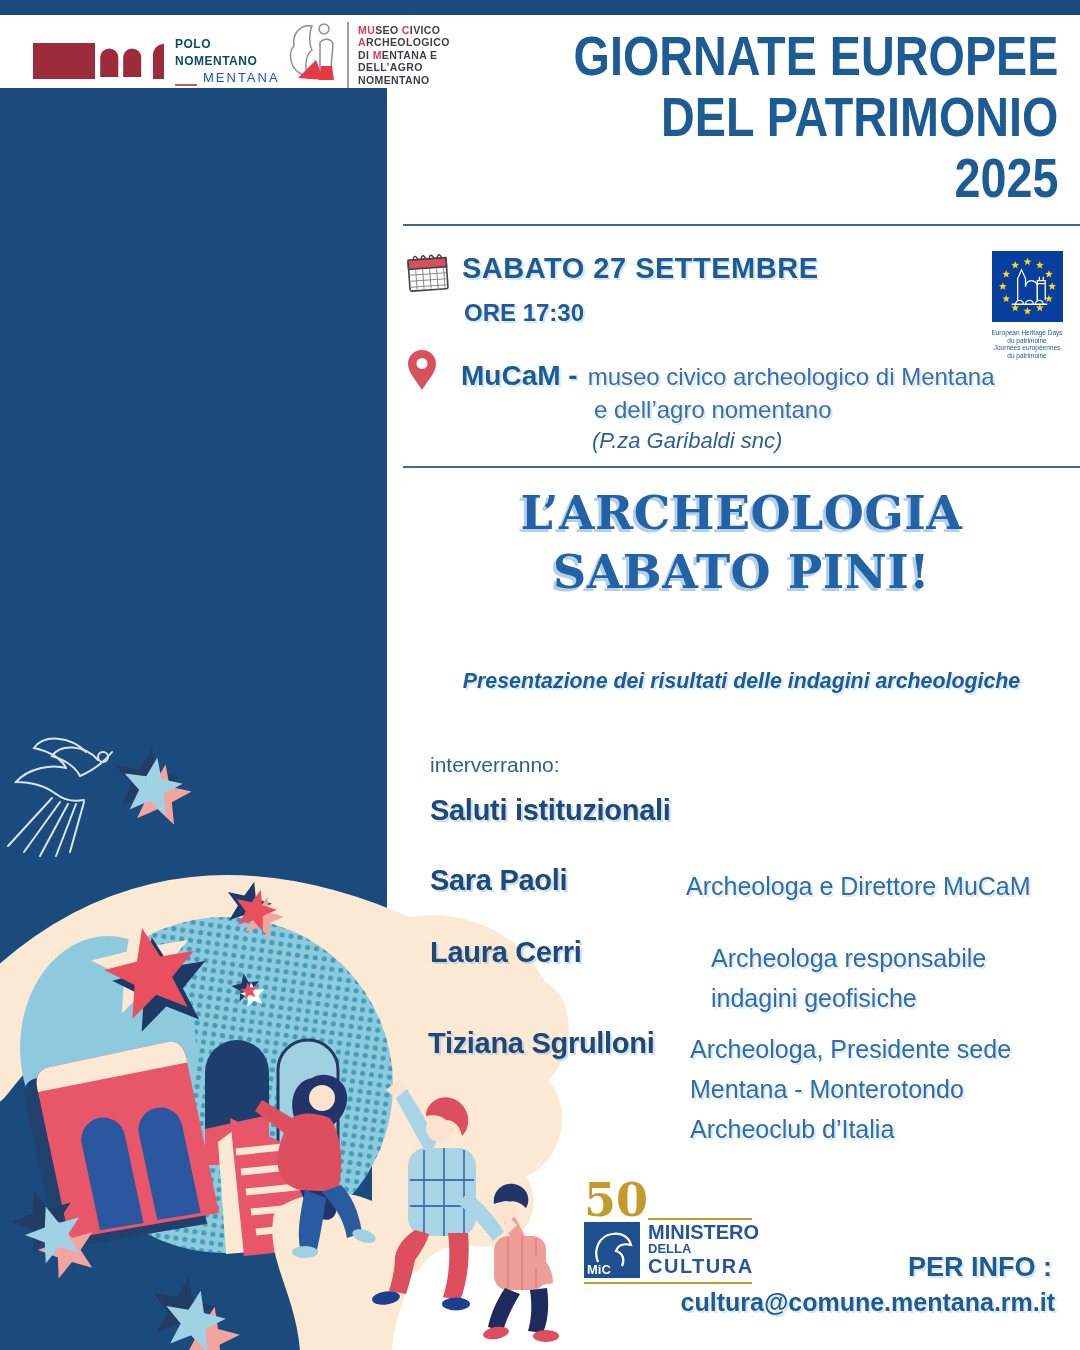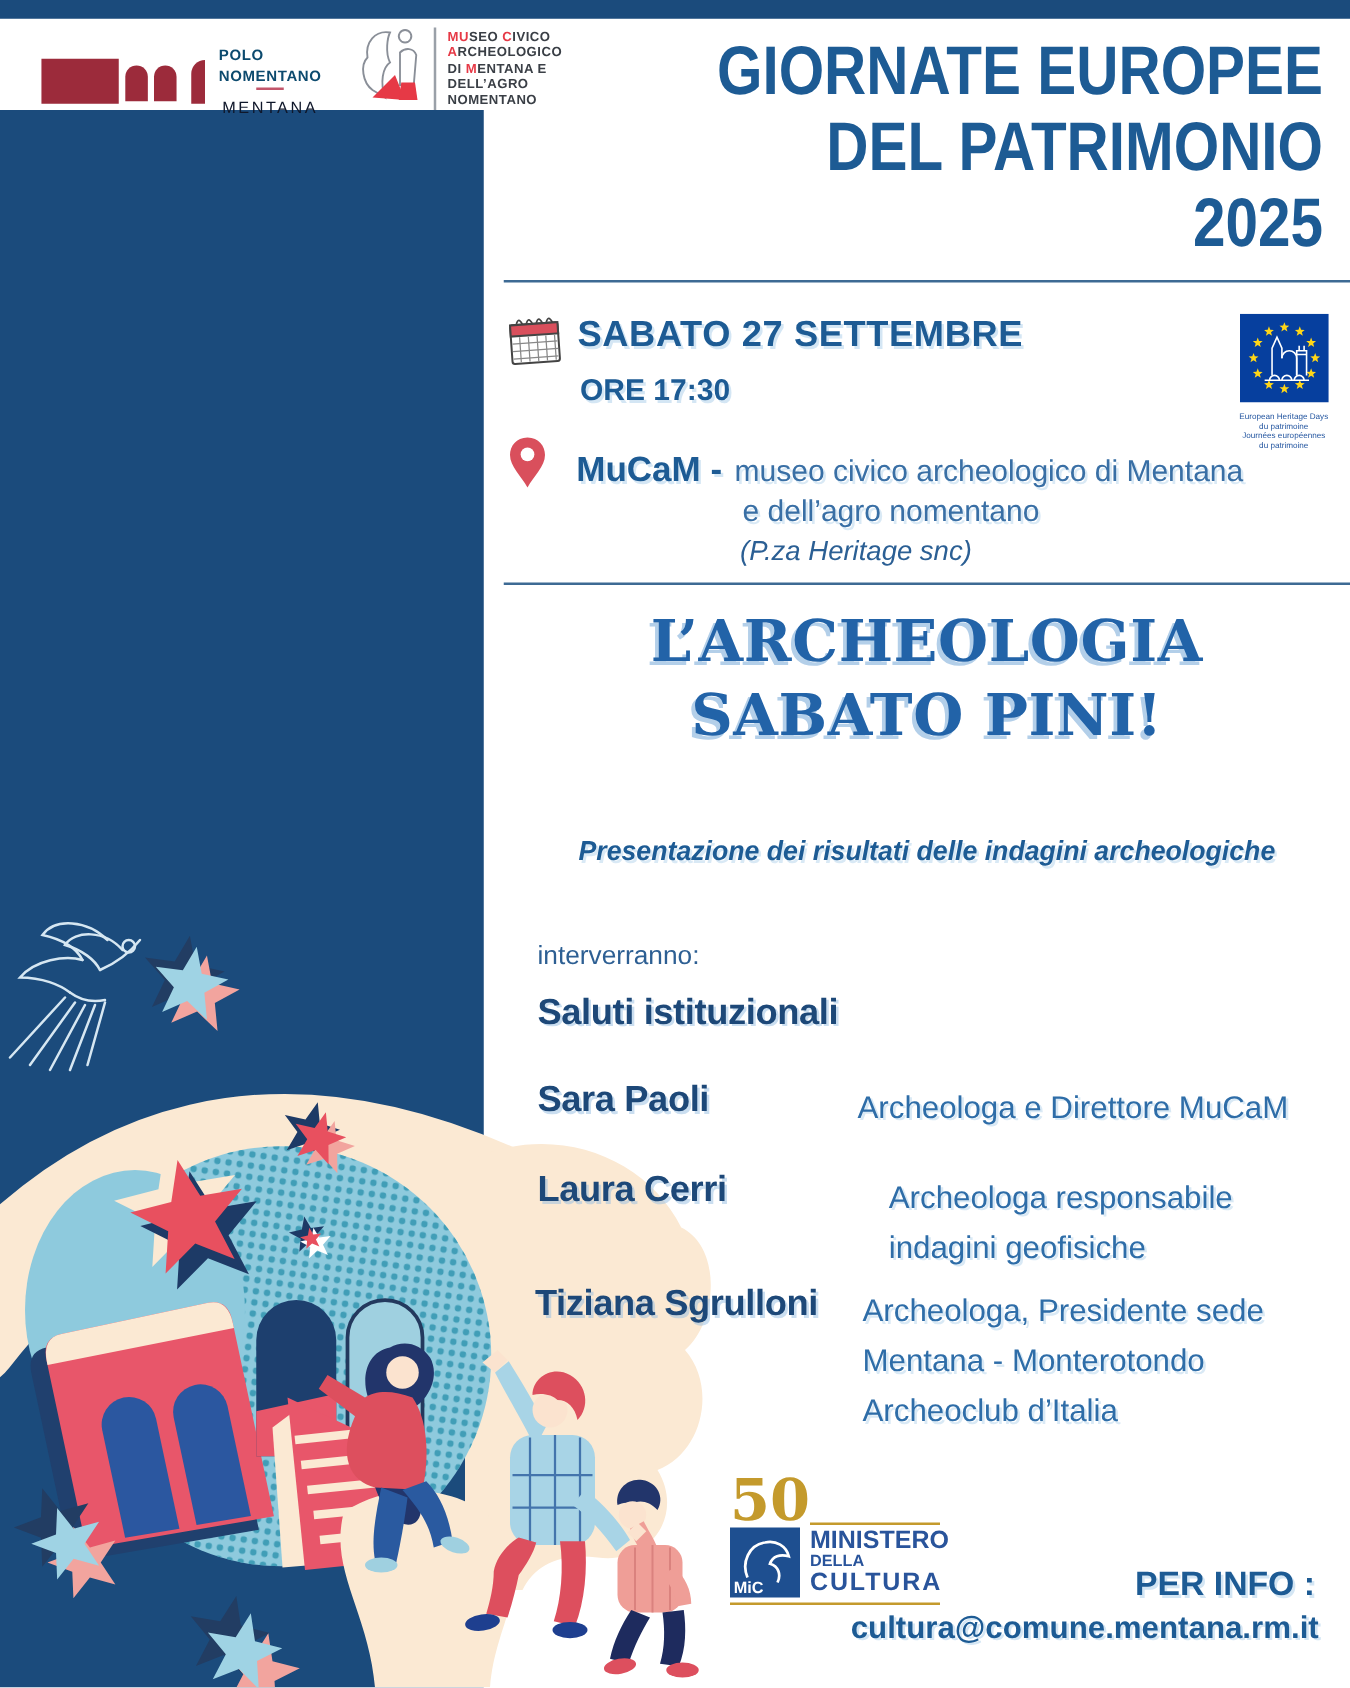"MENTANA" .polo-text .l3 { align-items: center -> flex-end; color: #0f172a -> #1d4ed8; flex-direction: column -> none }
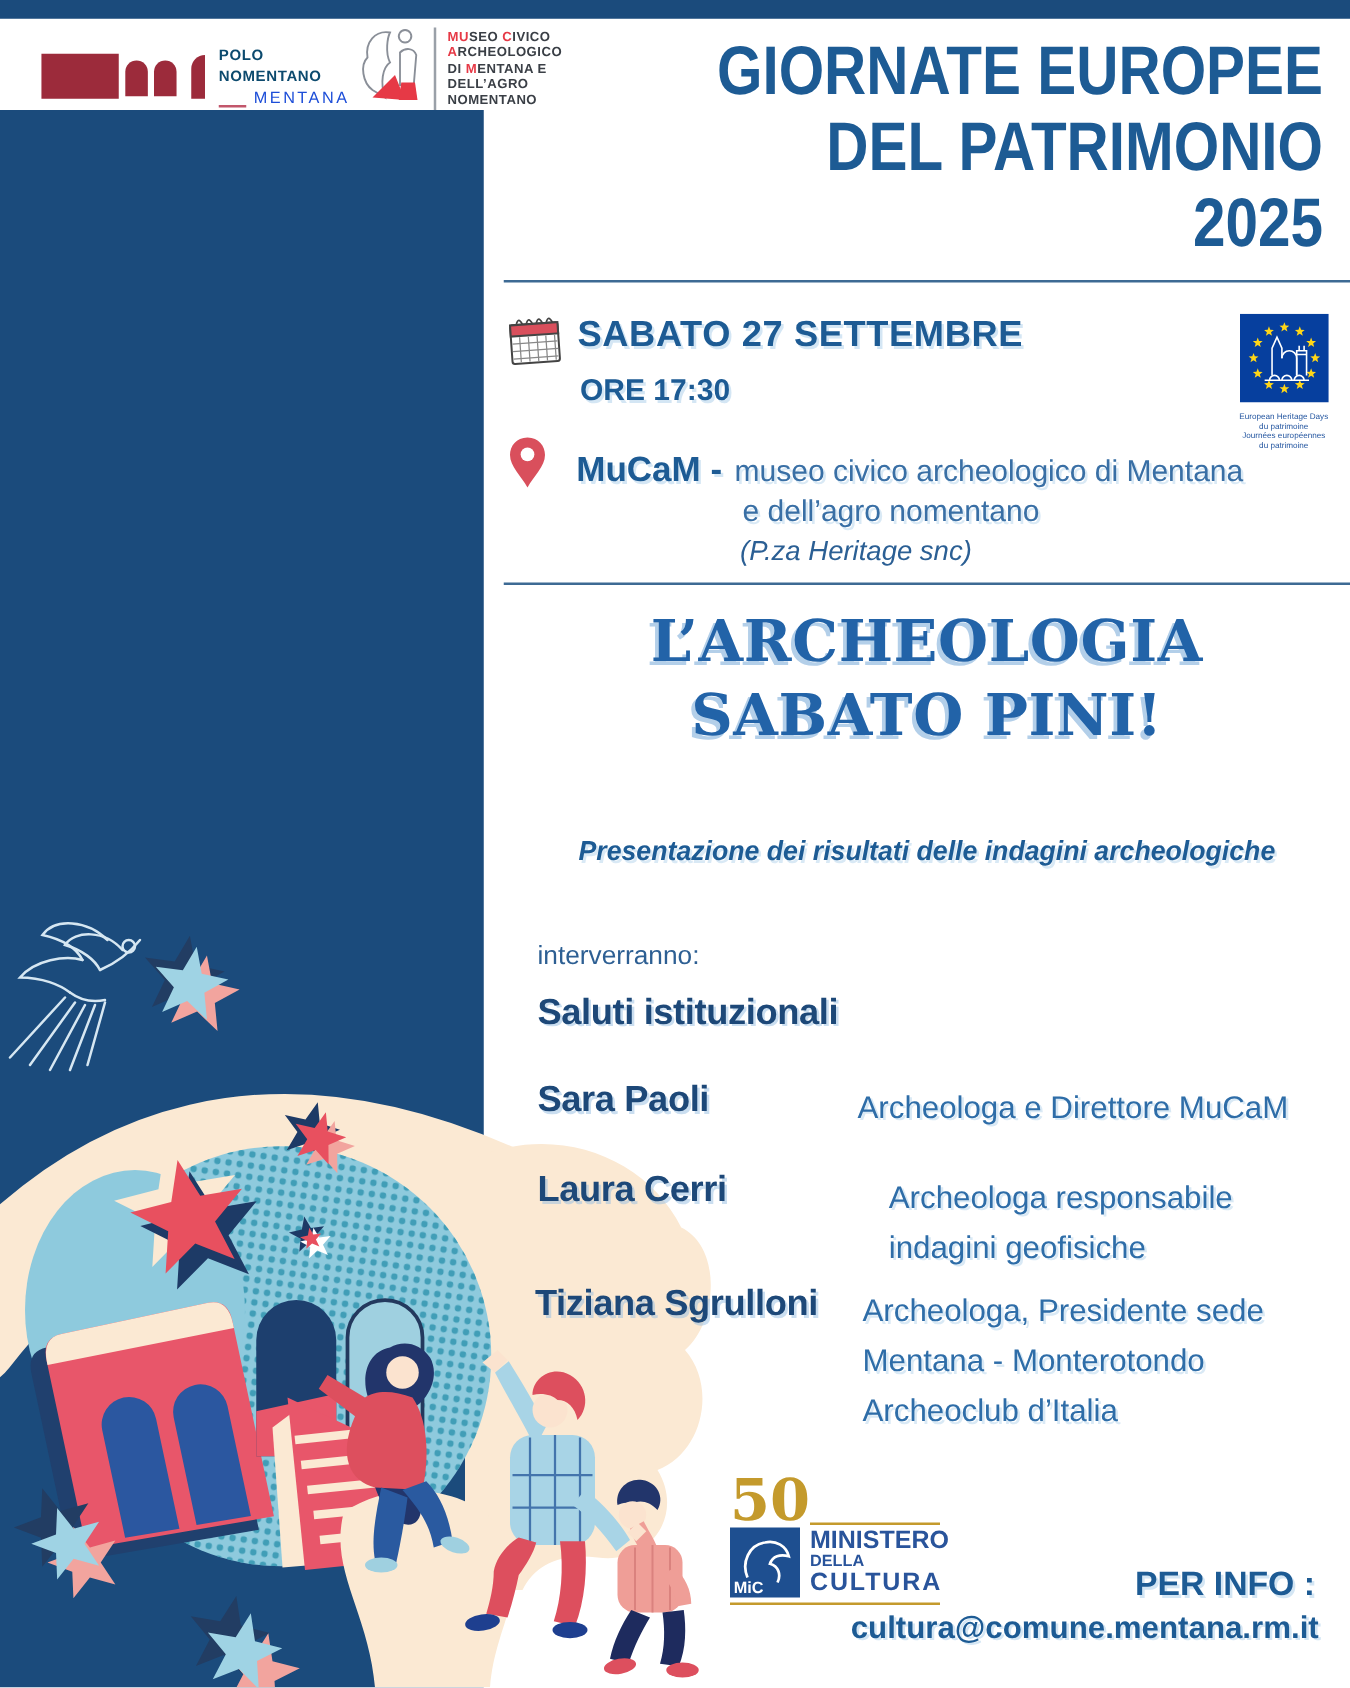"(P.za Heritage snc)" div.abs { text: Heritage -> Garibaldi }
